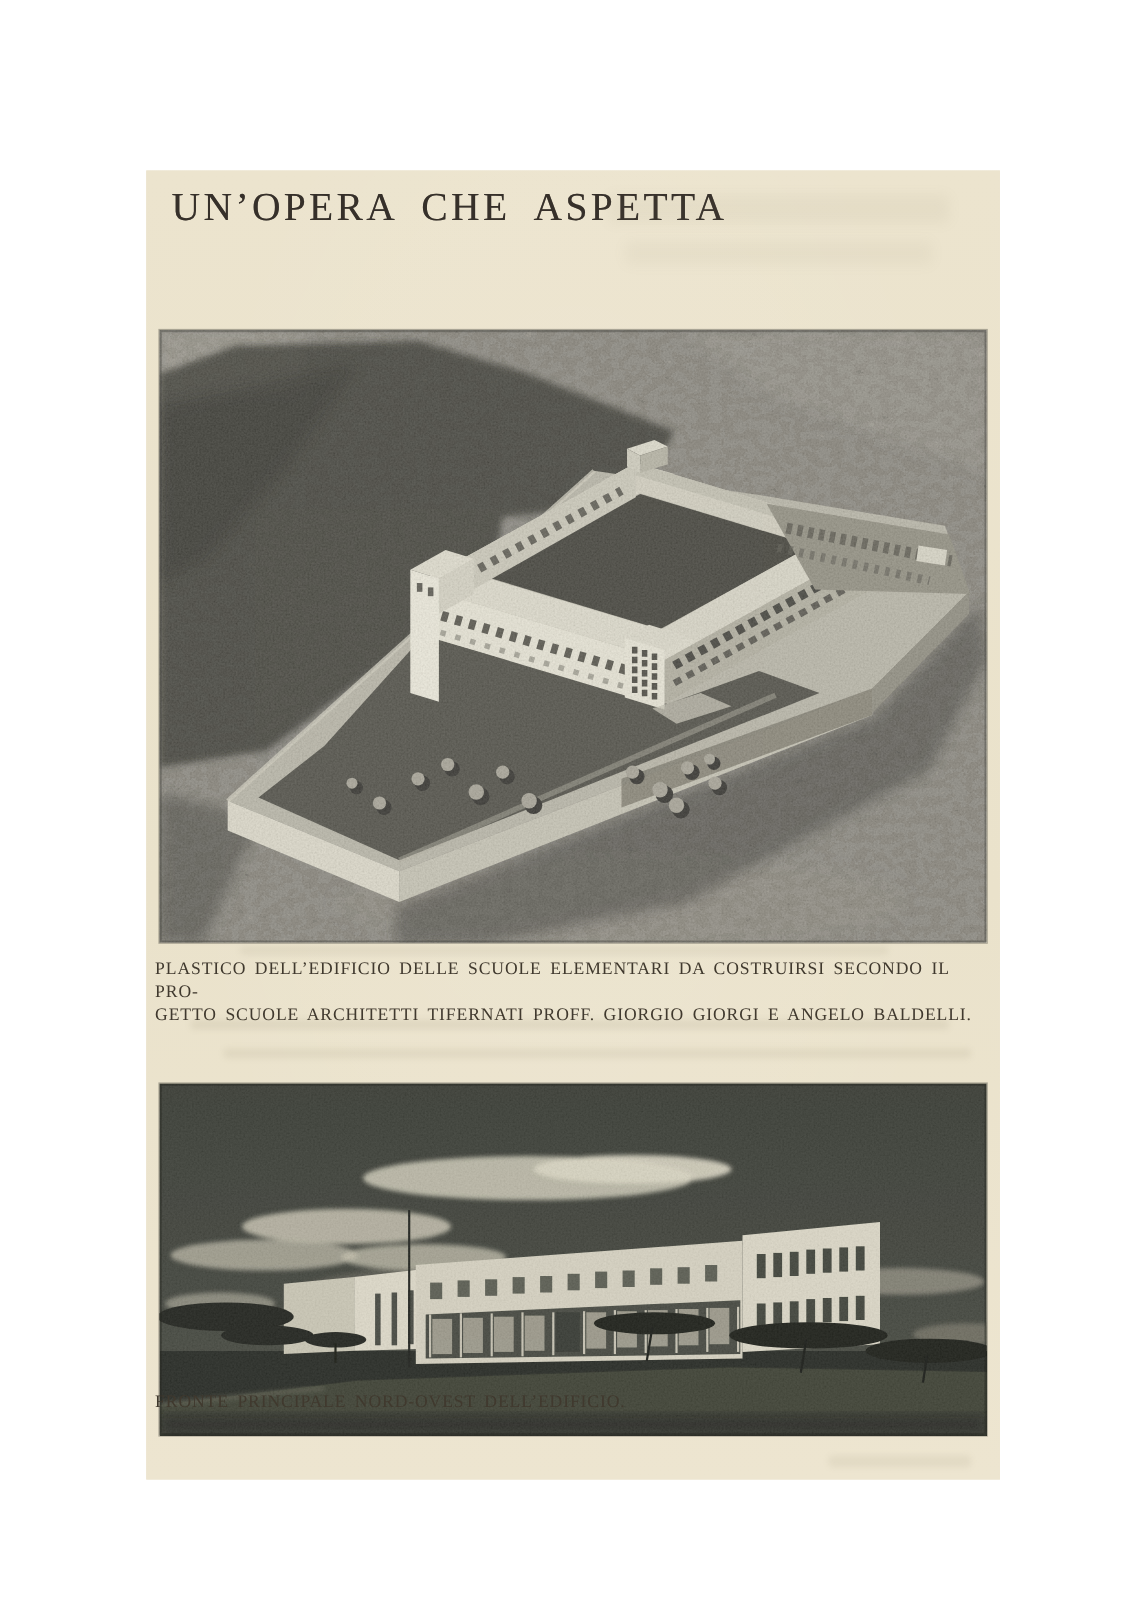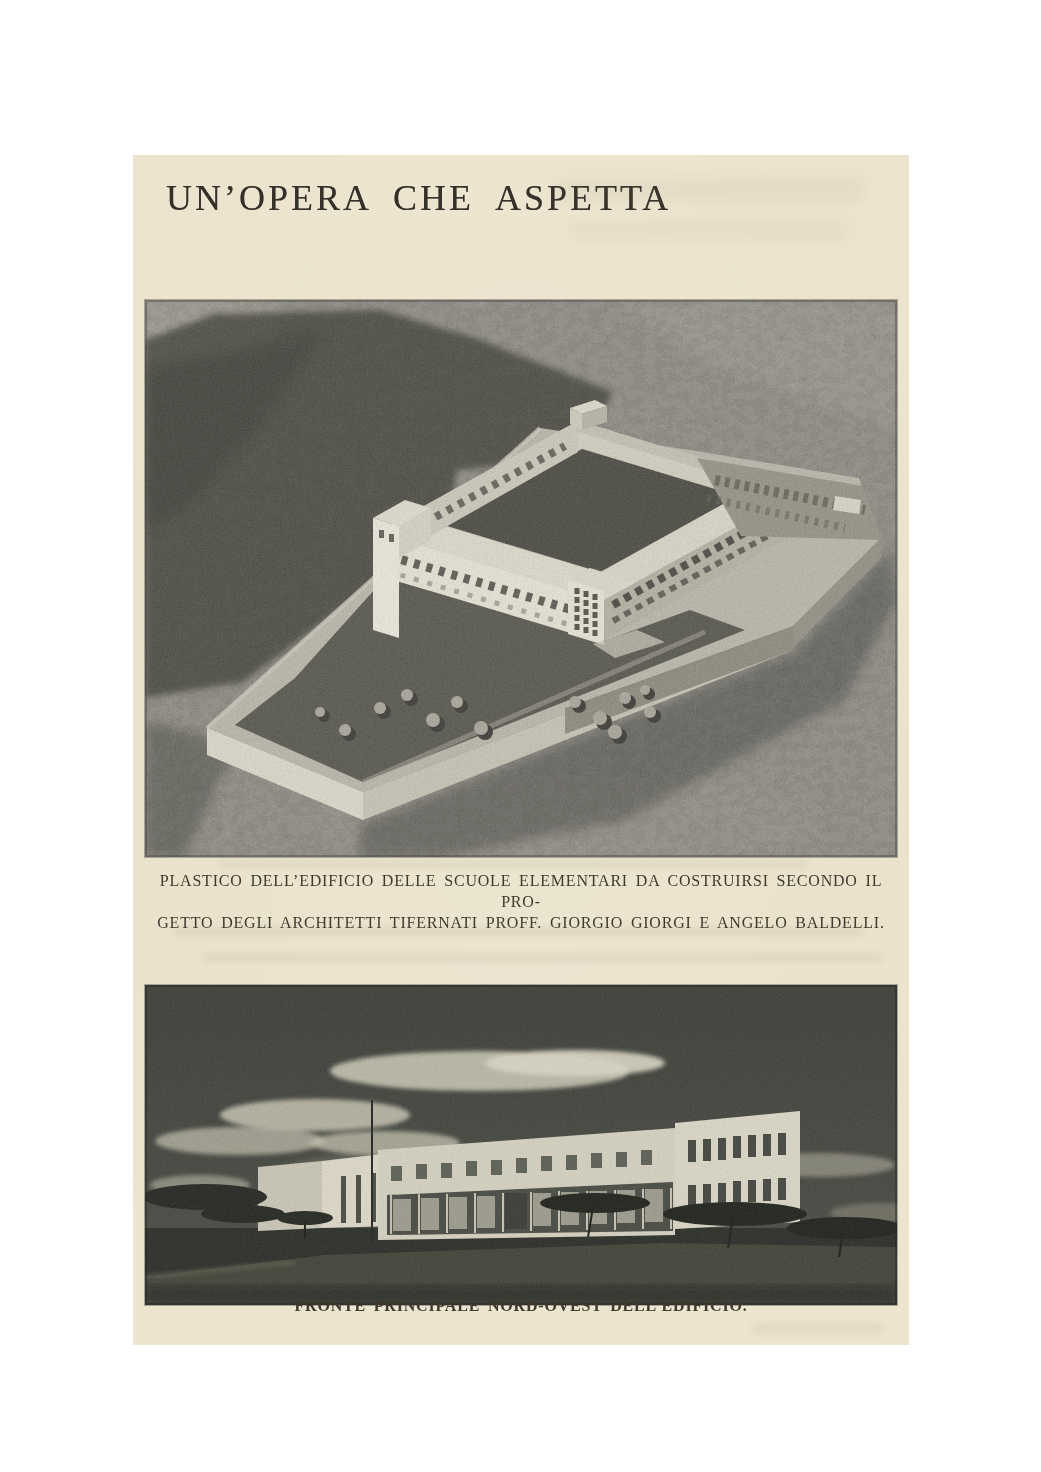"UN’OPERA CHE ASPETTA" .title { margin: 11px -> 1px }
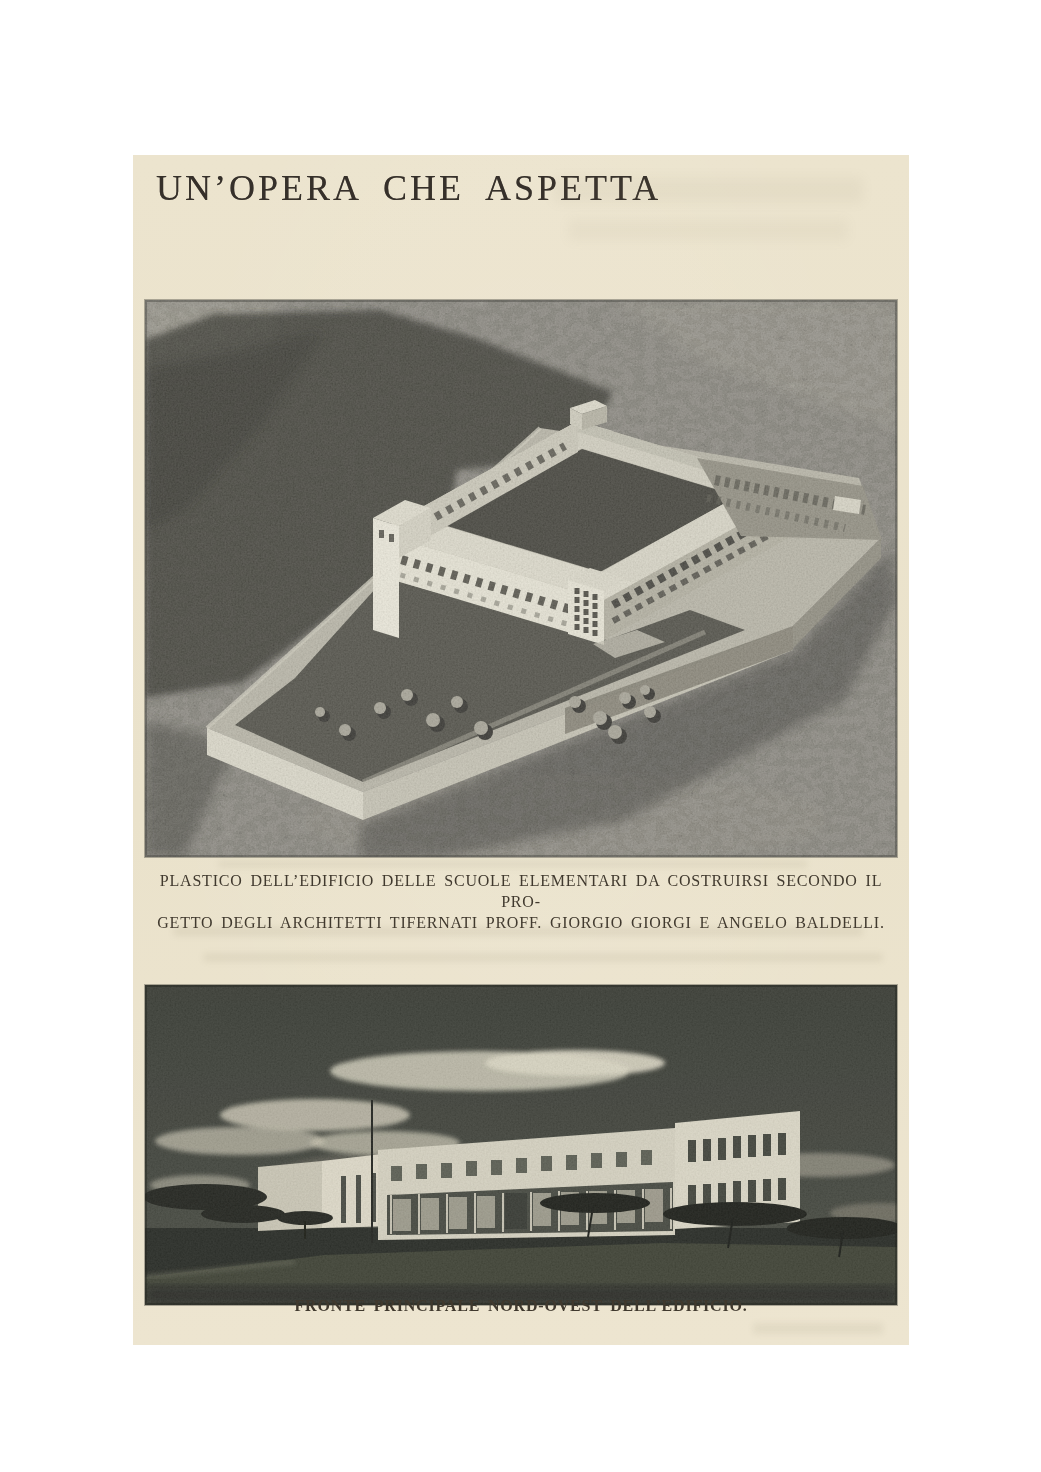"PLASTICO DELL’EDIFICIO DELLE SCUOLE" .caption { text-align: center -> left }
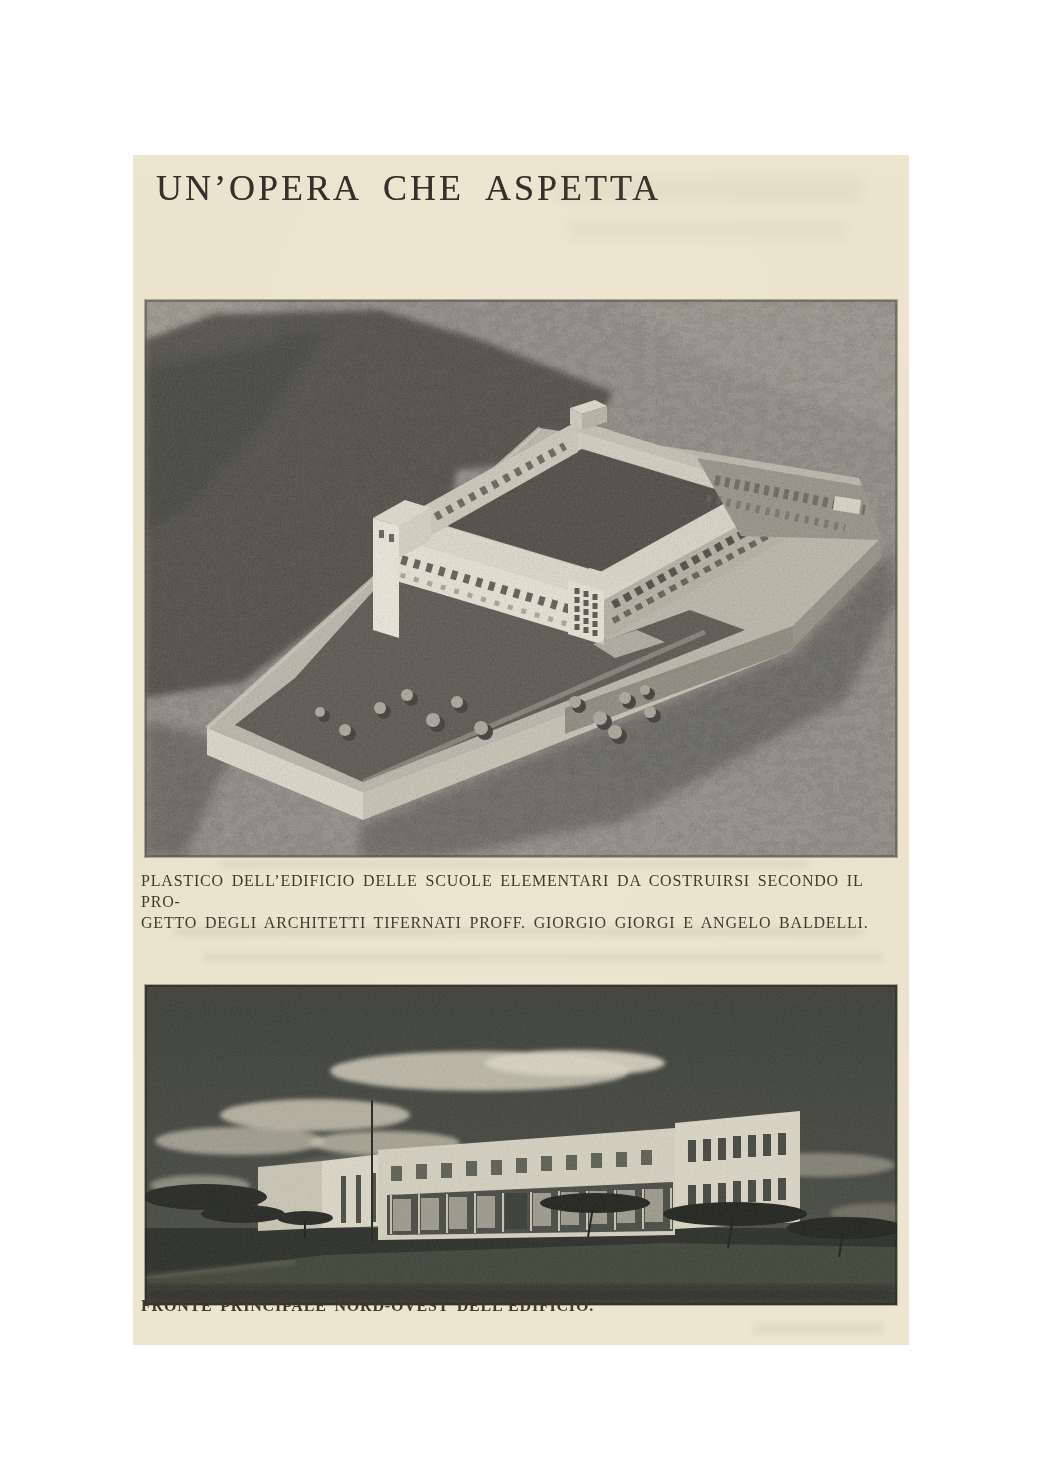"GETTO DEGLI ARCHITETTI TIFERNATI PROFF." span { text: DEGLI -> SCUOLE }
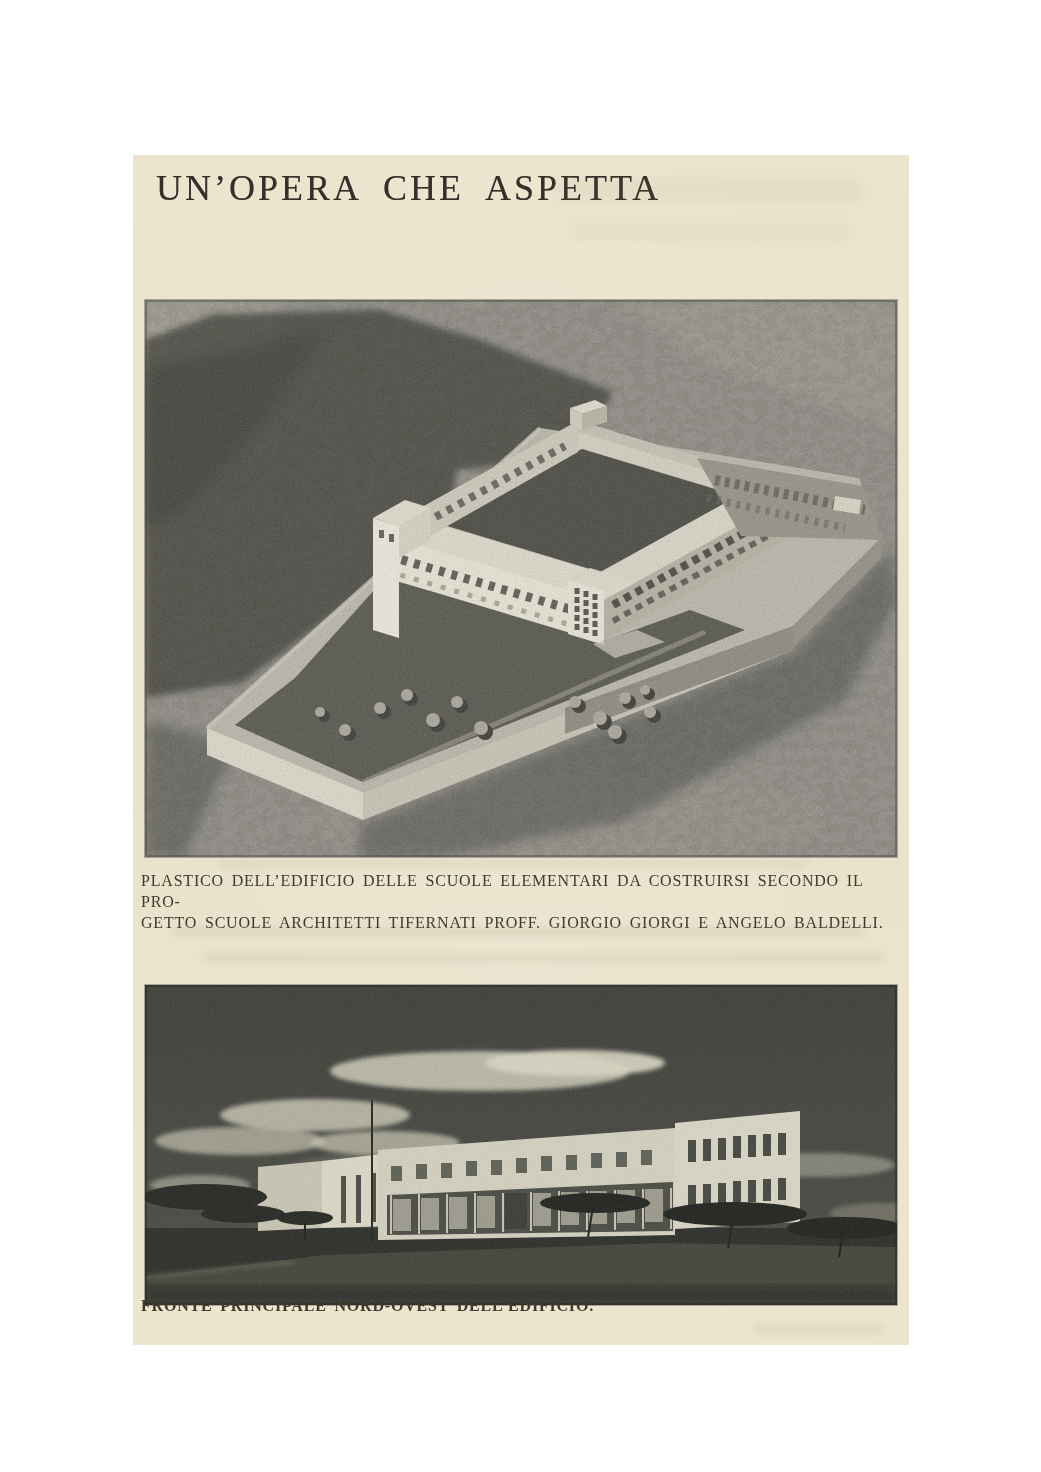"FRONTE PRINCIPALE NORD-OVEST" .caption2 { font-weight: bold -> none; top: 1140px -> 1109px }
